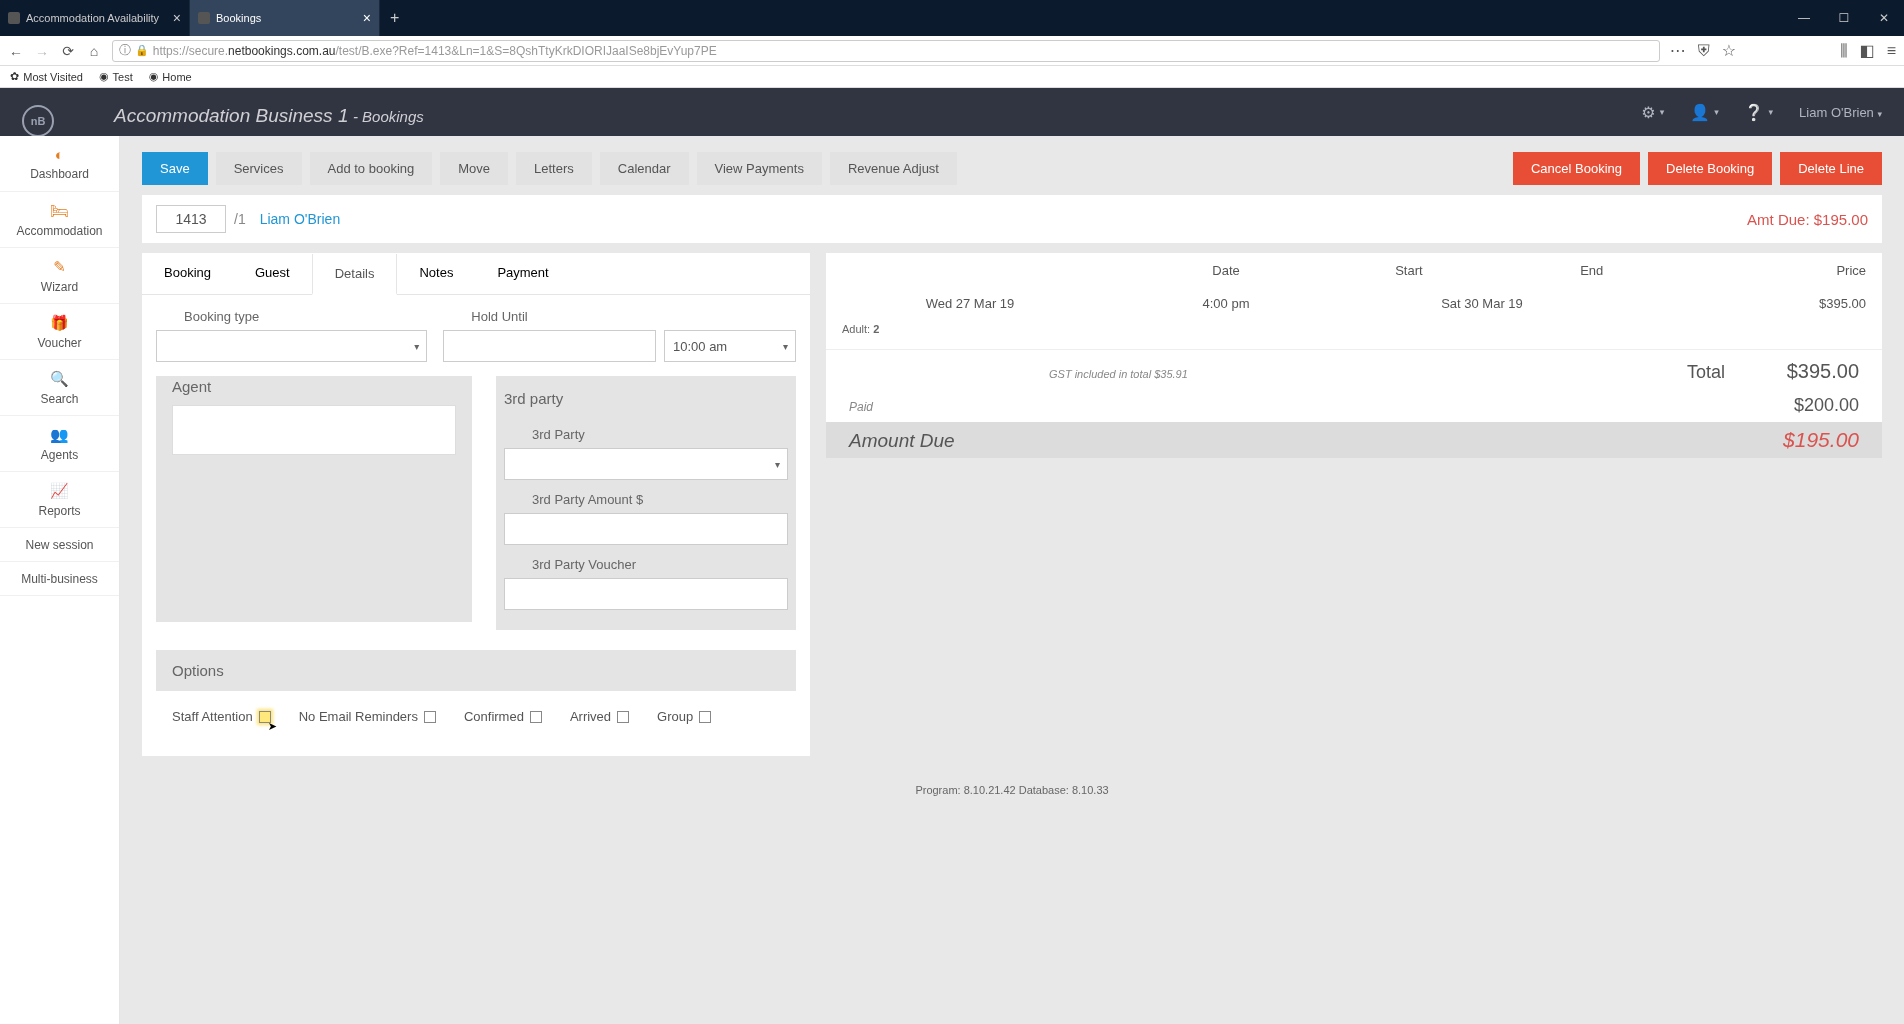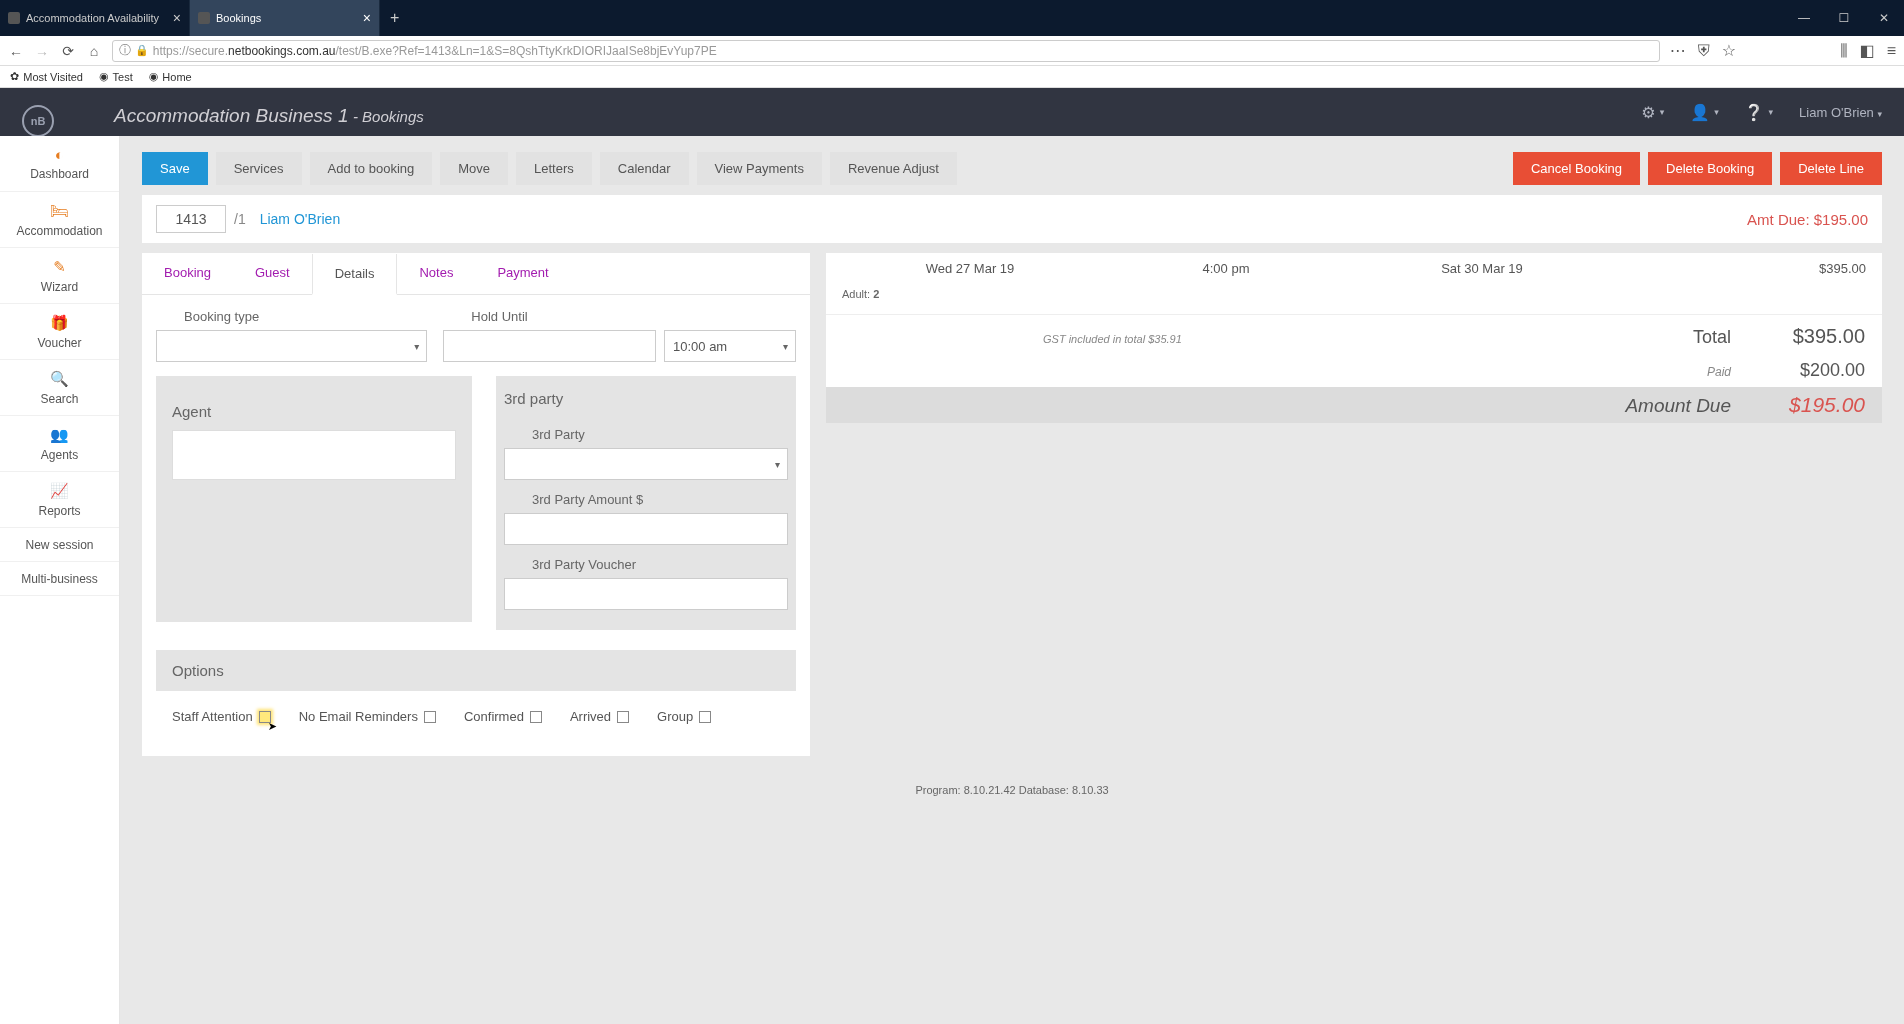"Booking" .tab { color: #a21caf -> #000000 }
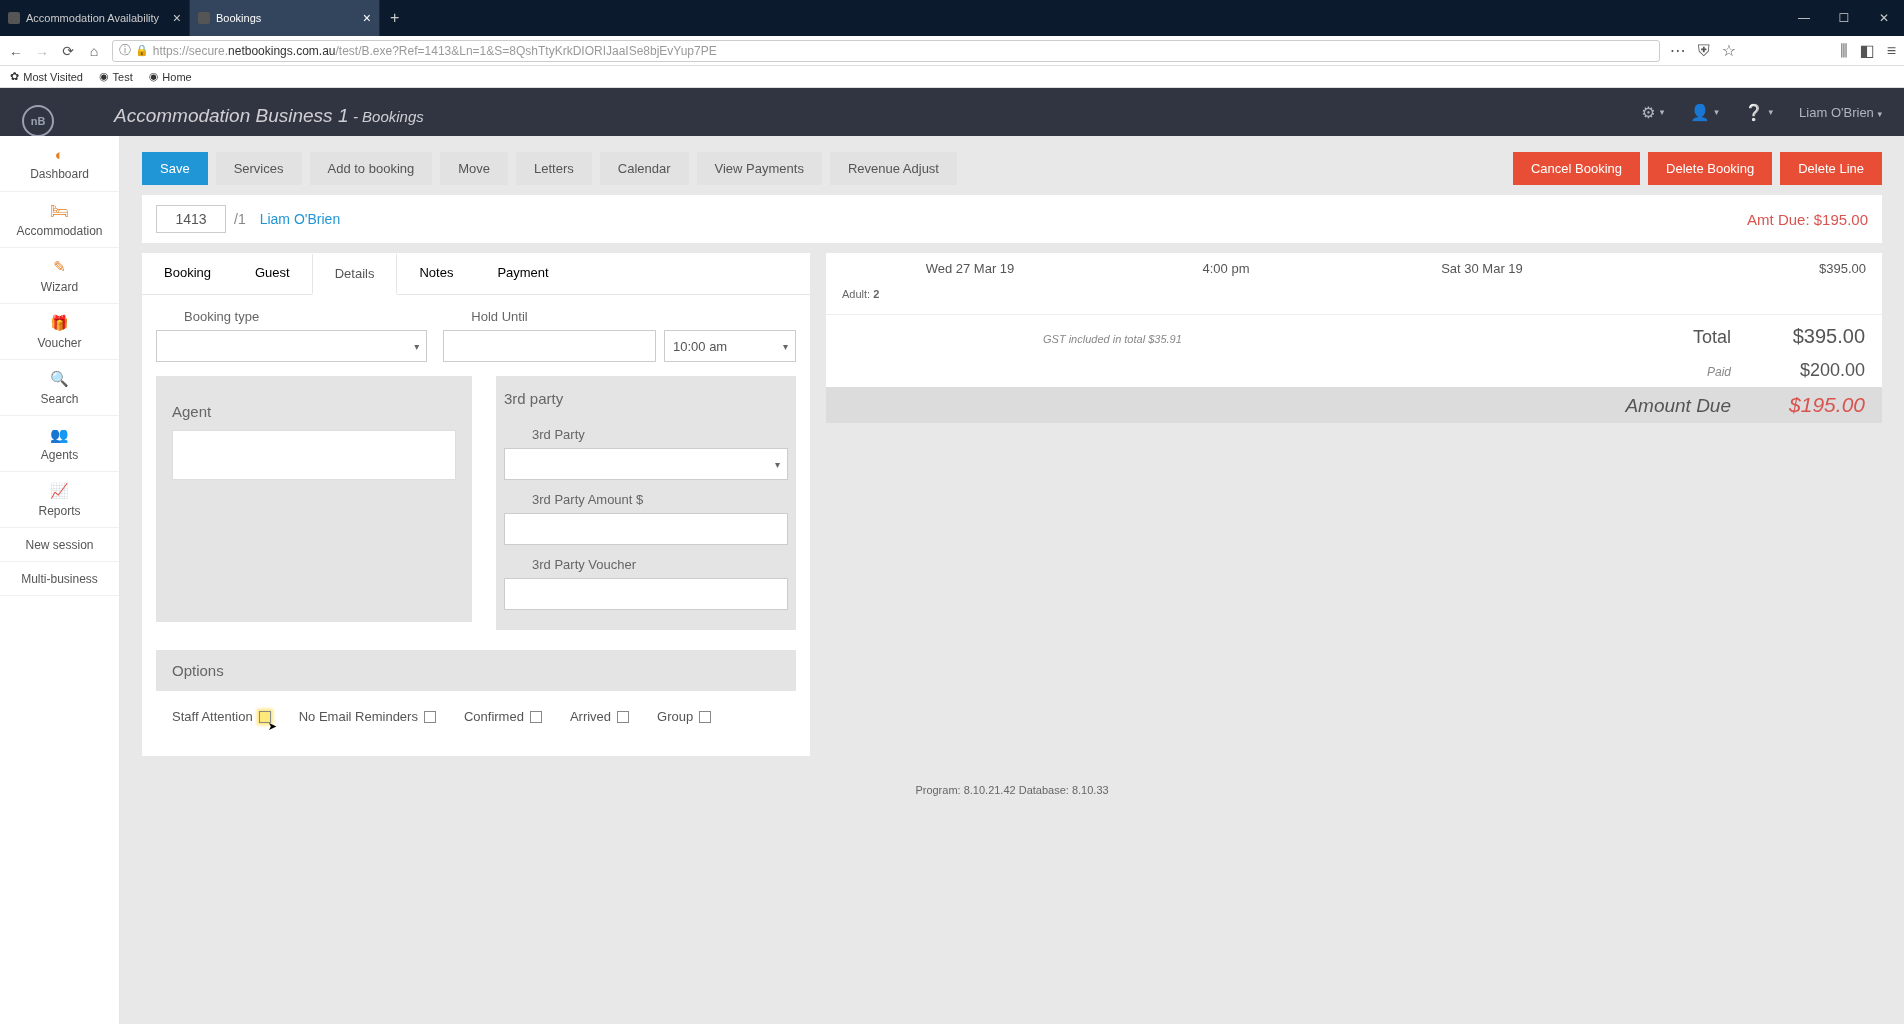"Date" div.summary-head { html: none -> <div> <div></div> <div>Date</div> <div>Start</div> <div>End</div> <div>Price</div> </div> }
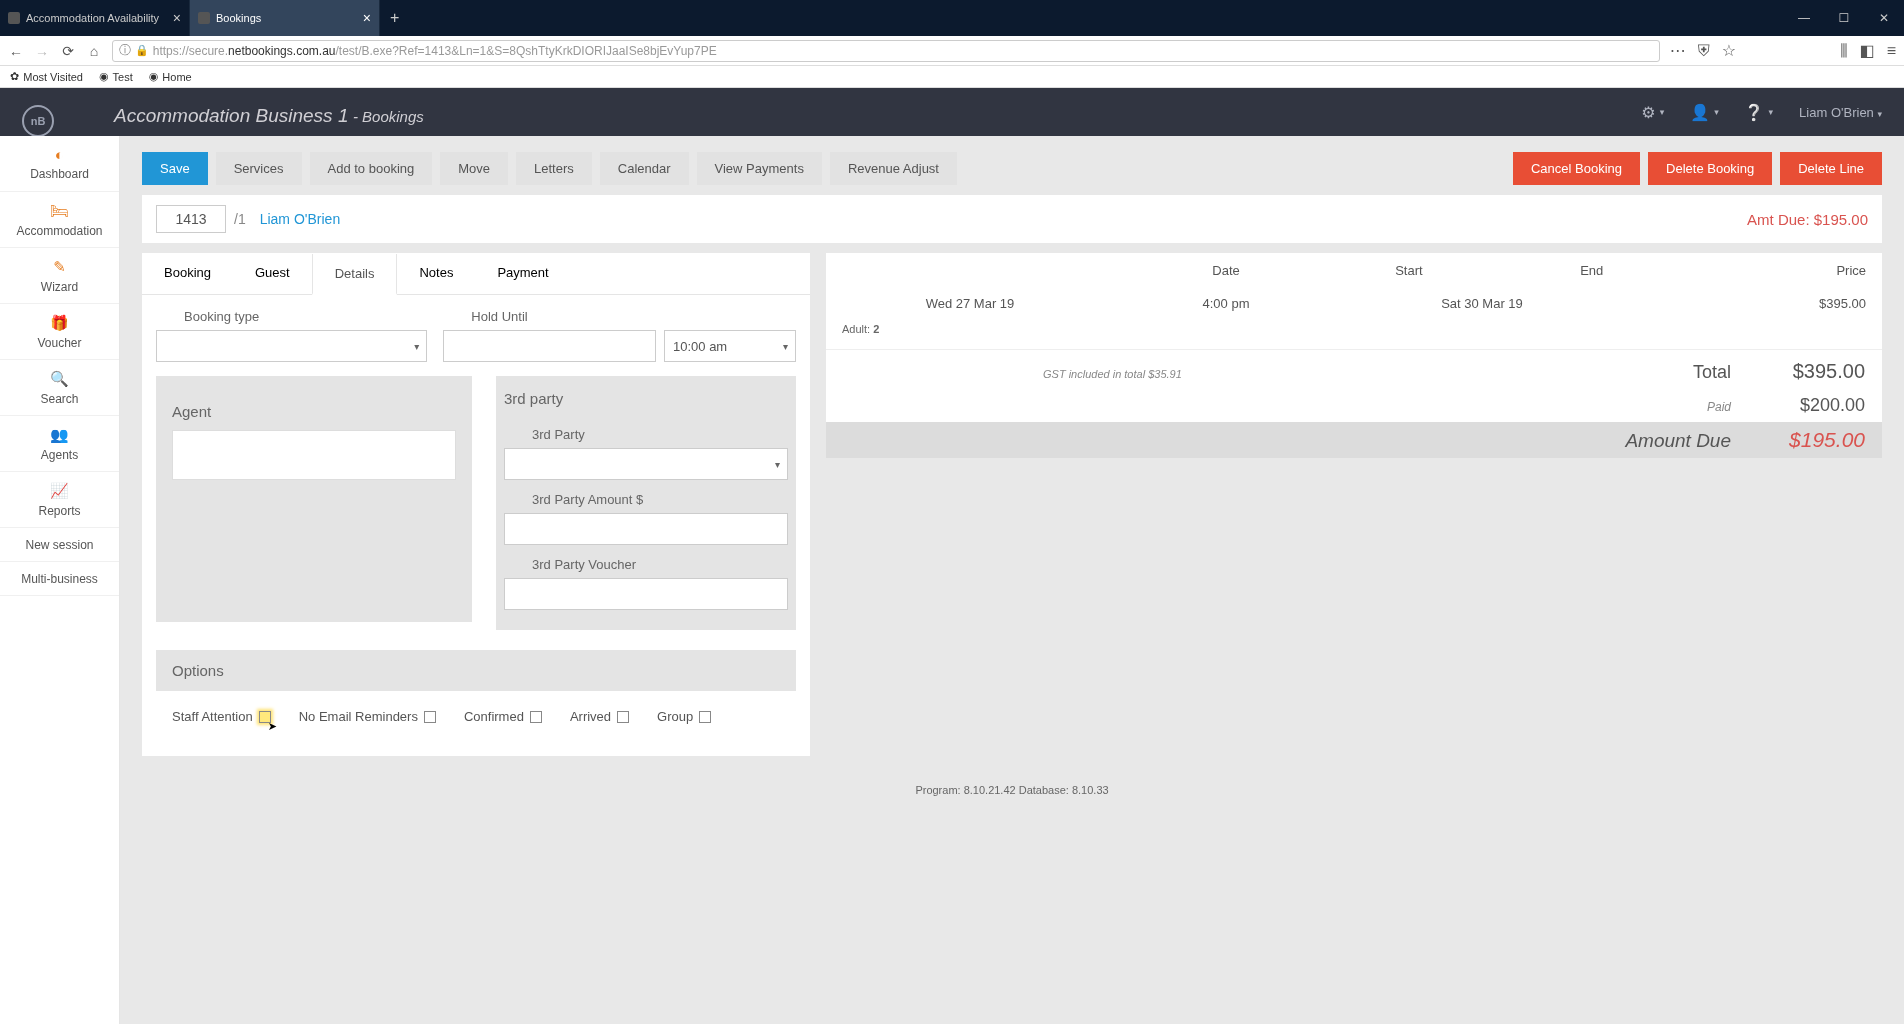"GST included in total $35.91" .total-line { justify-content: flex-end -> space-between; padding: 6px 17px -> 6px 23px }
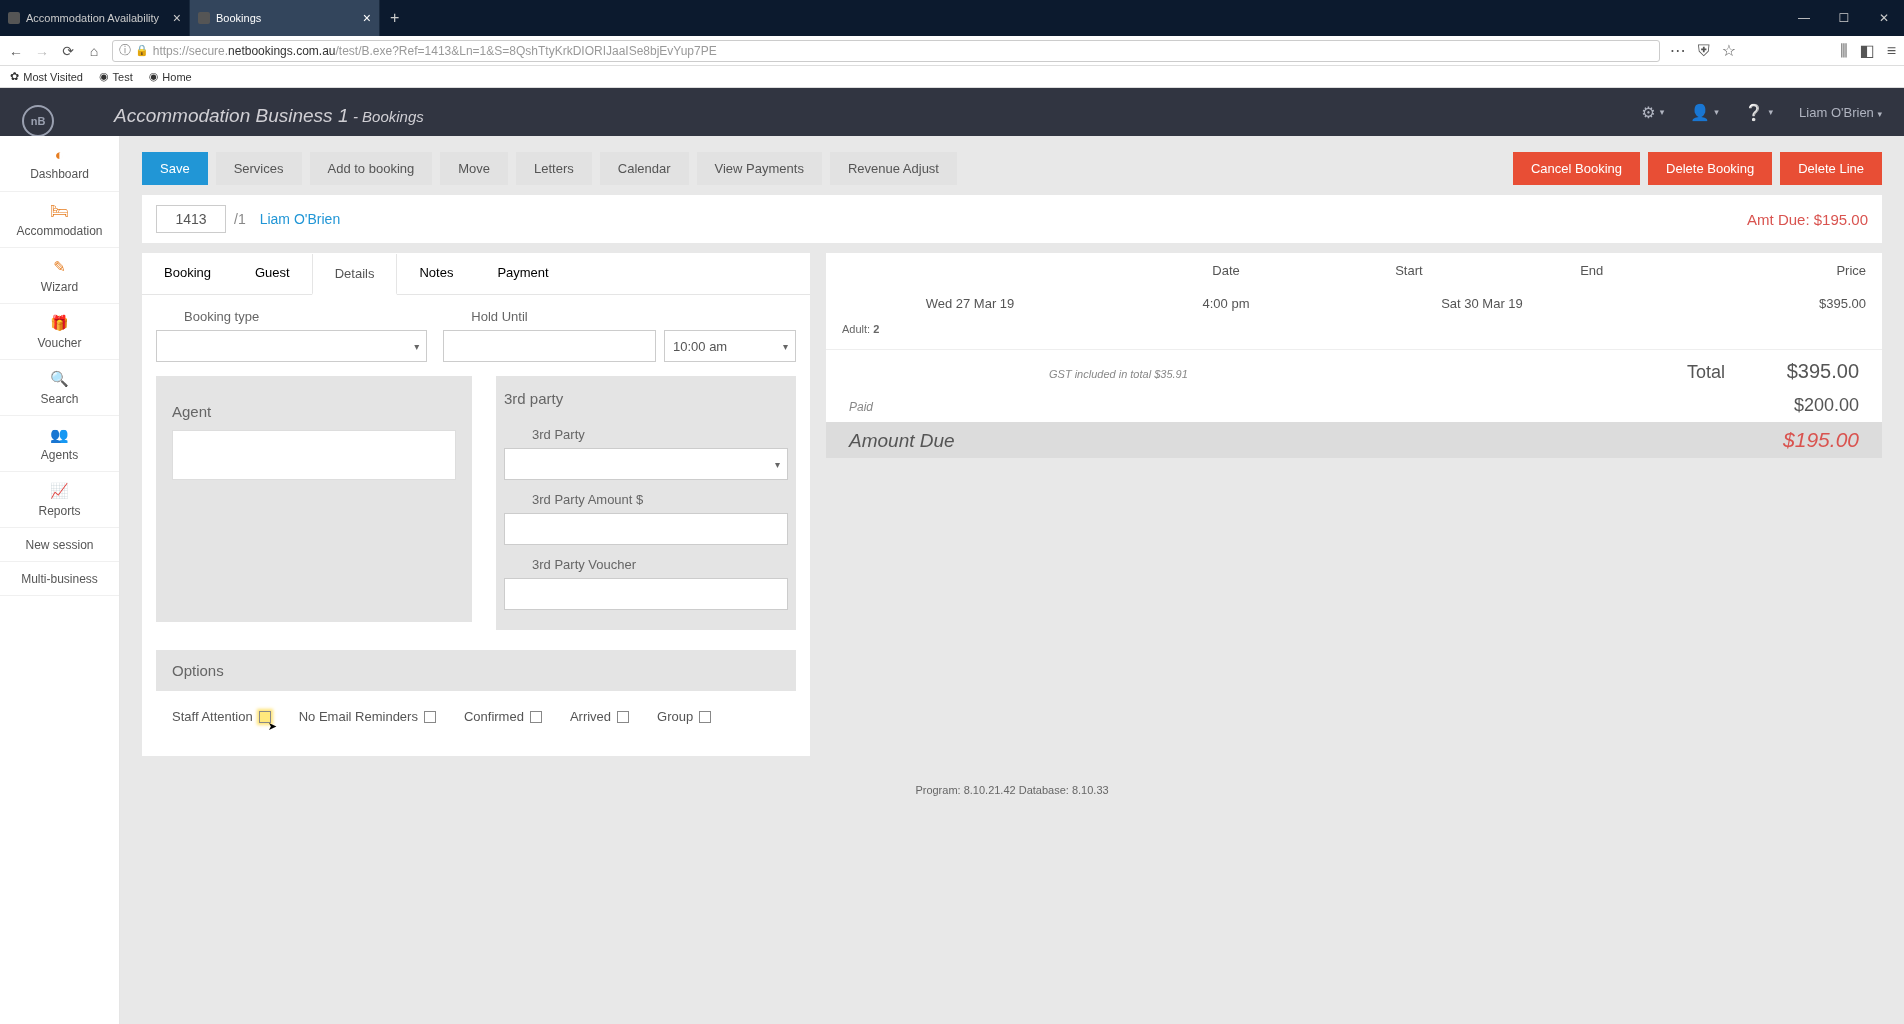"Agent" .panel-box { padding: 27px 16px -> 2px 16px }
